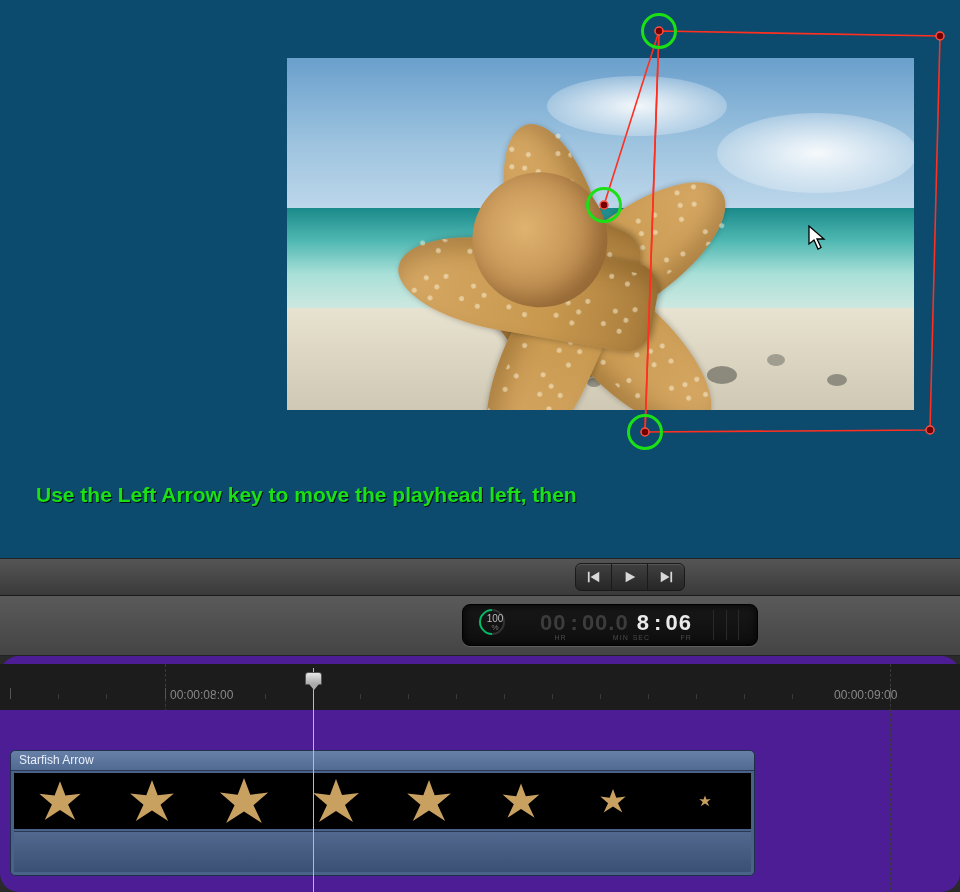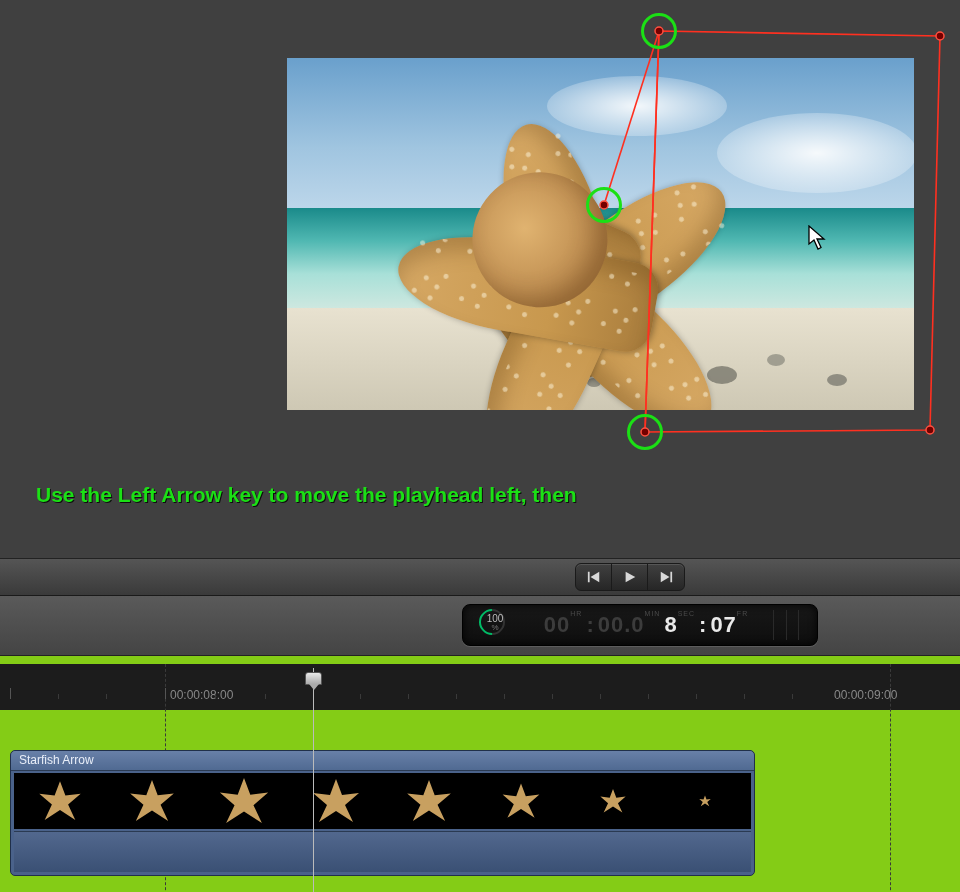"Use the Left Arrow key" .viewer-area { background: #404040 -> #0c4a6e }
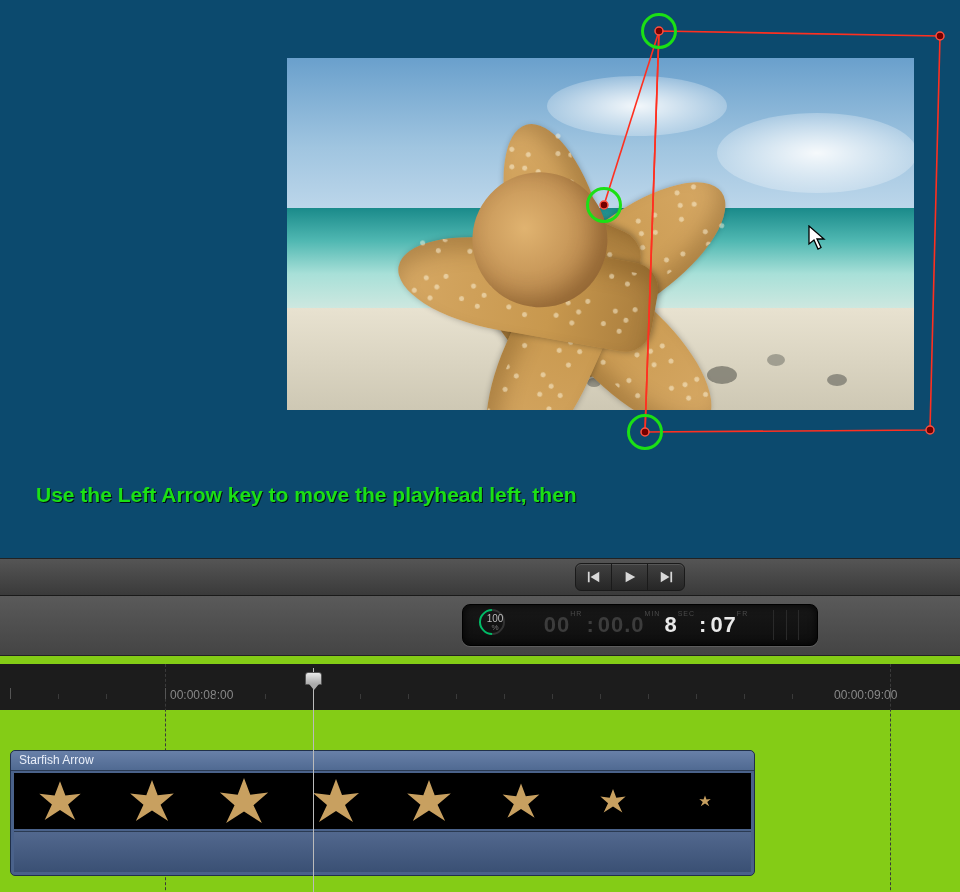"100" .tc-box { width: 356px -> 296px }
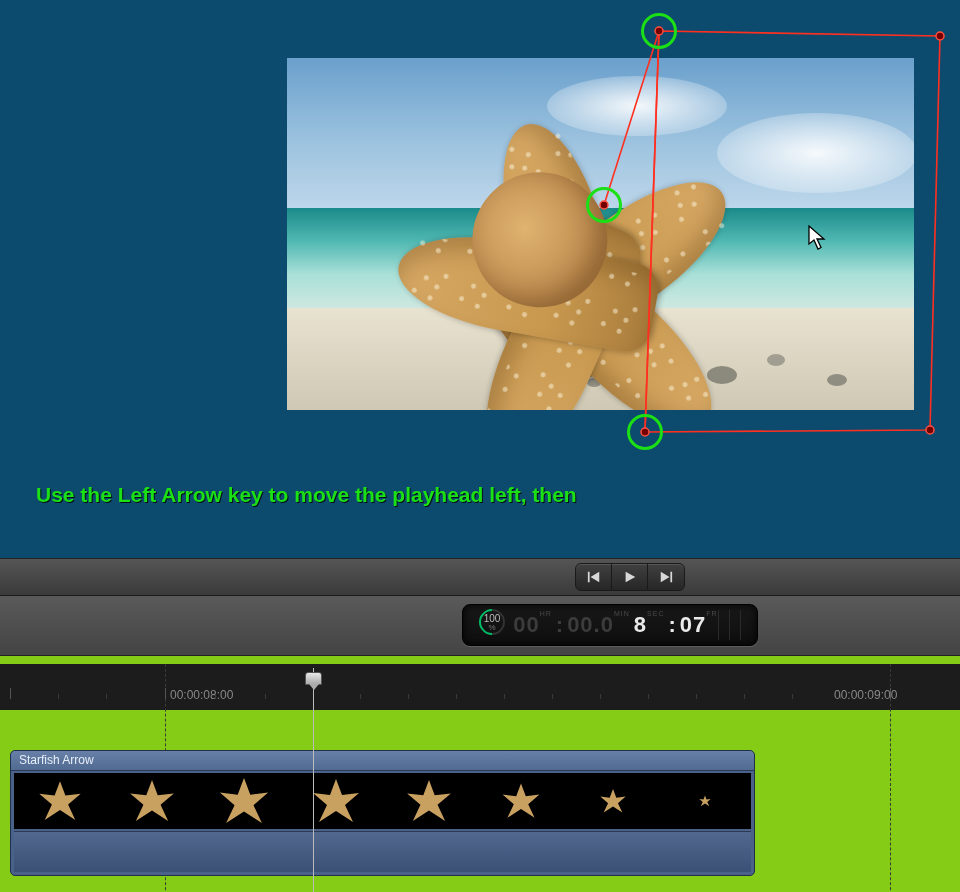"00" .tc-group { align-items: flex-start -> flex-end; flex-direction: row -> column }
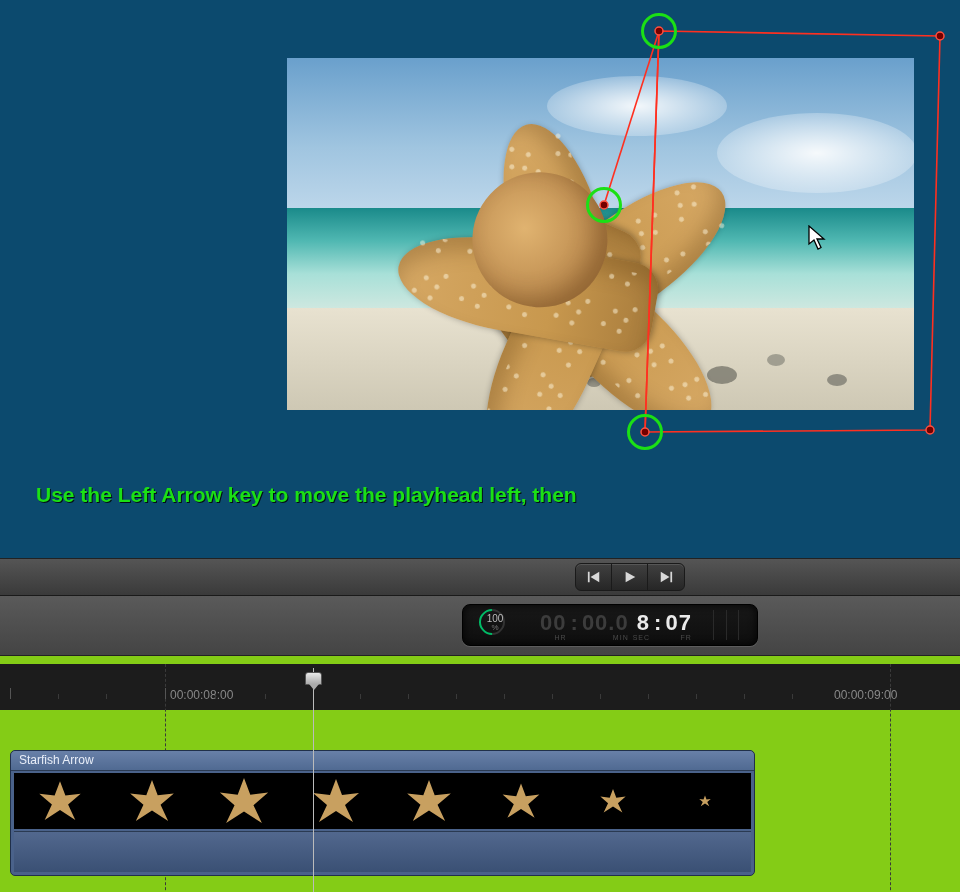"07" span.tc-val-bright { text: 07 -> 06 }
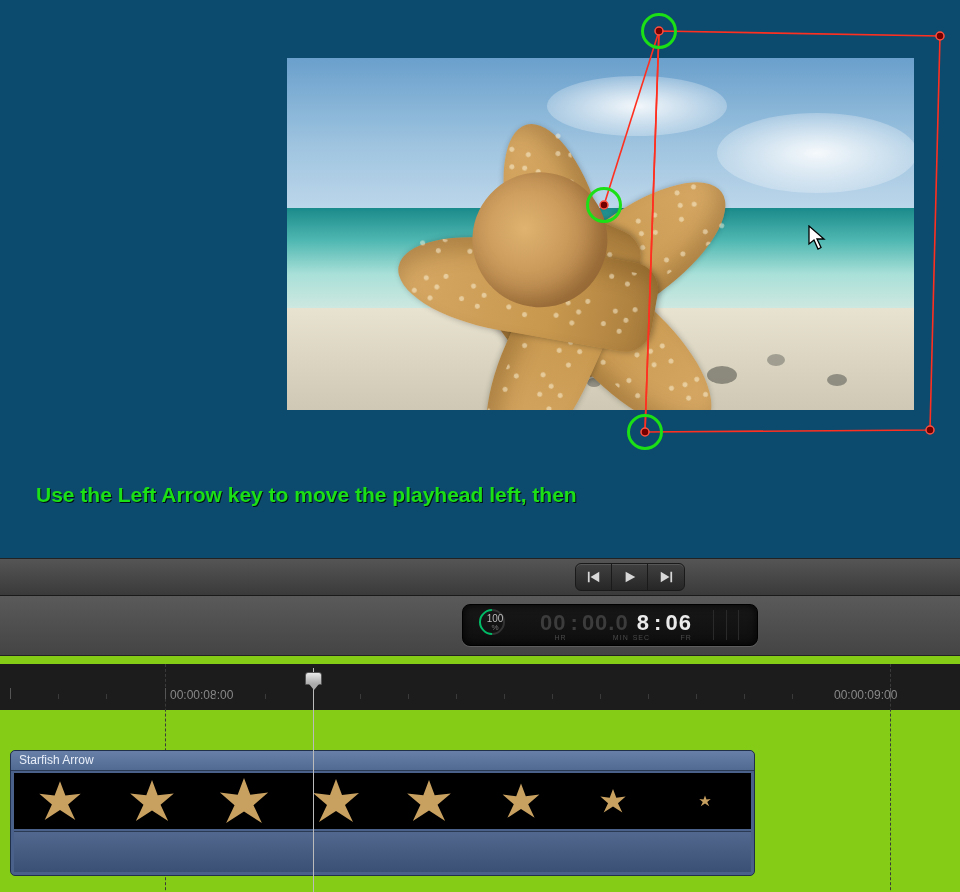"00:00:08:00" .timeline { background: #84cc16 -> #4c1d95; border-radius: none -> 19px }
